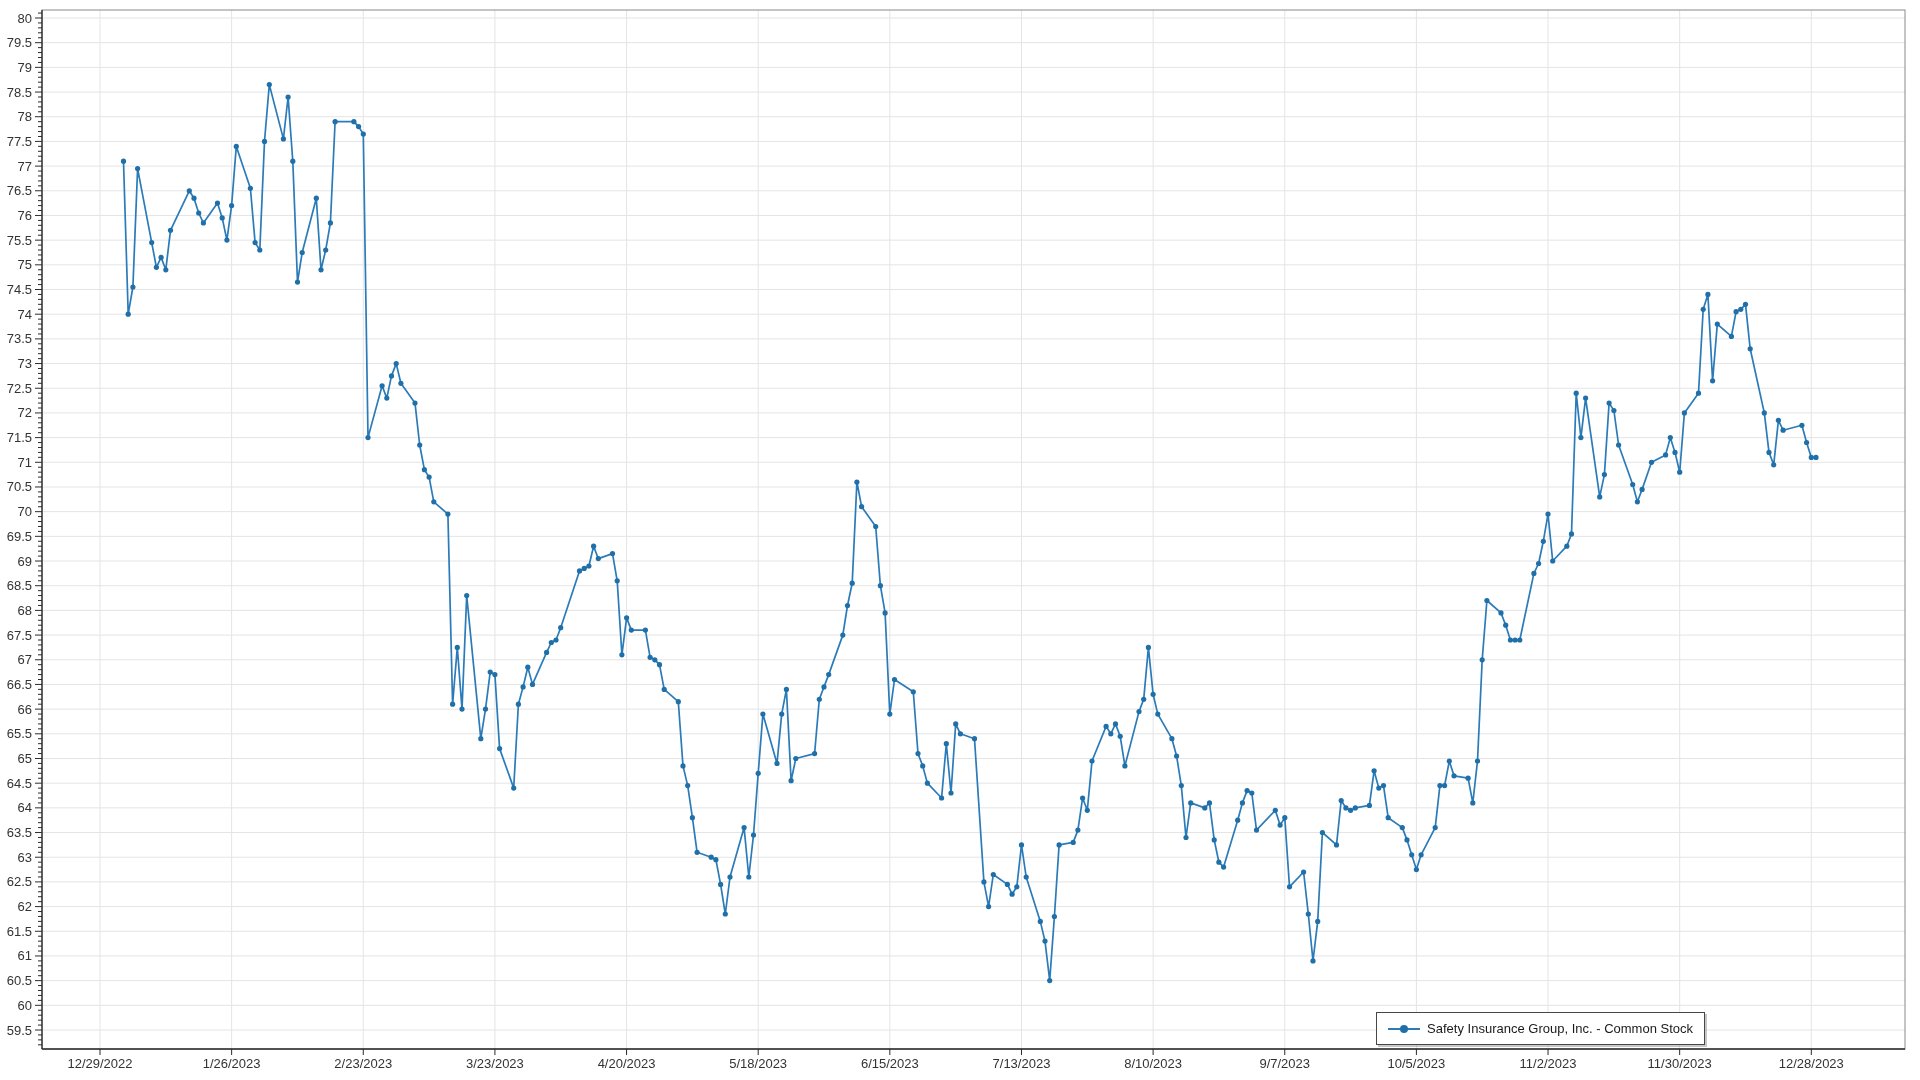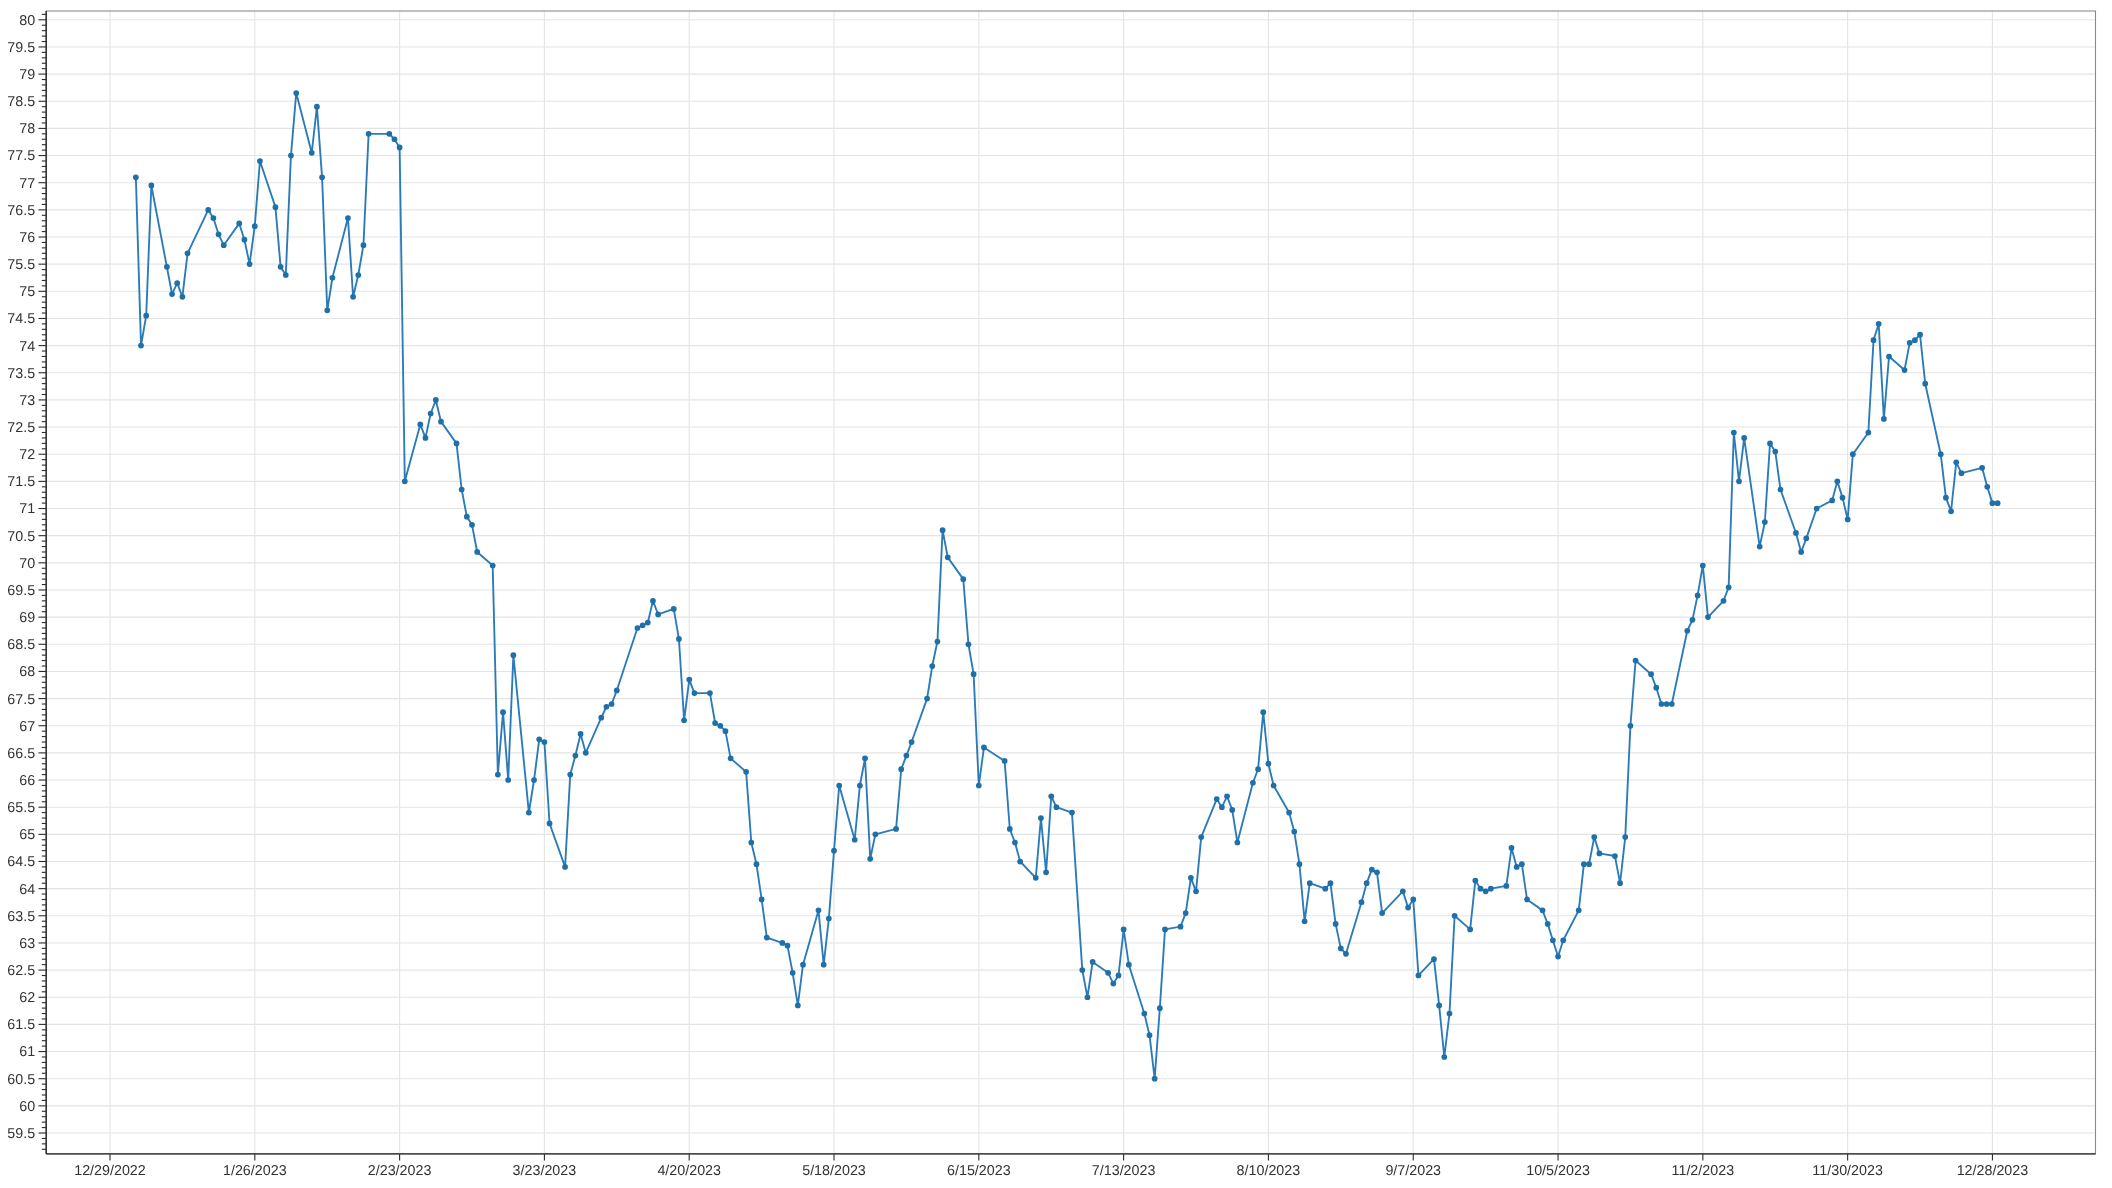"Safety Insurance Group, Inc. -" div { html: none -> <div> <span> <span></span> <span></span> </span> <span>Safety Insurance Group, Inc. - Common Stock</span> </div> }
